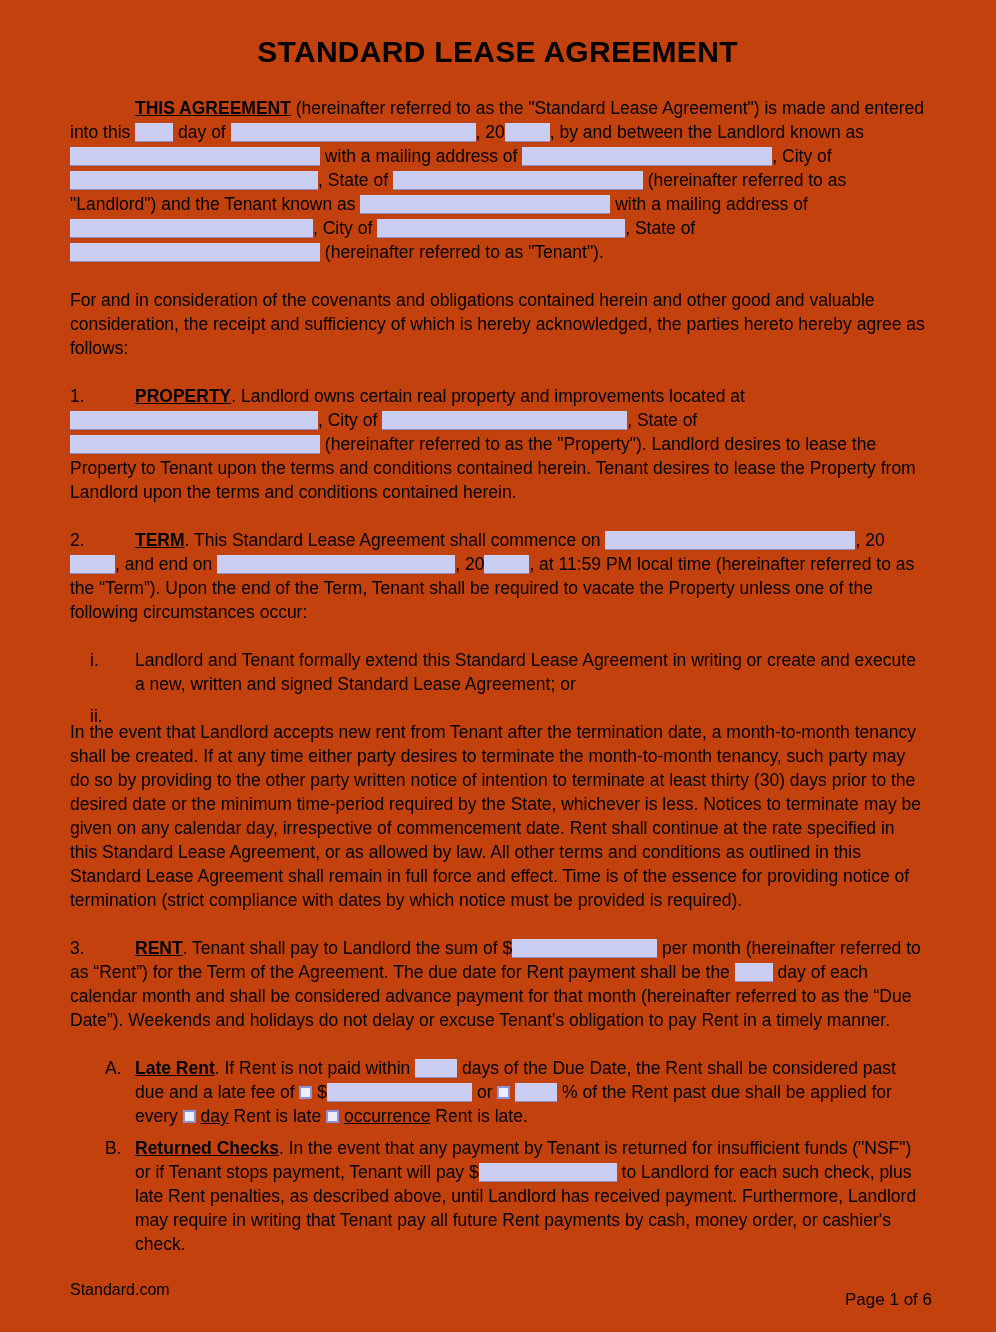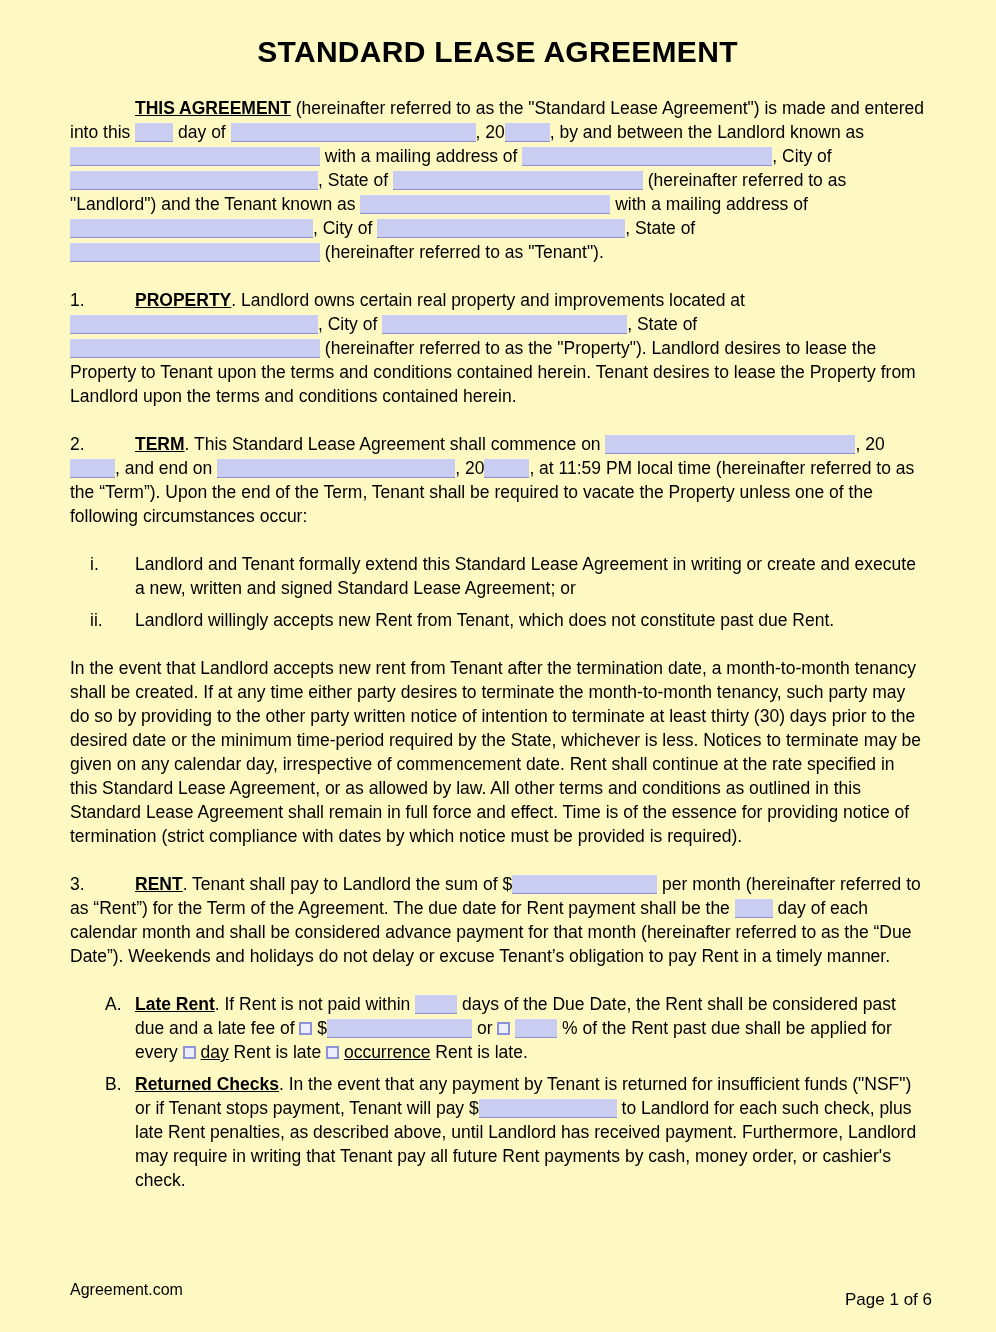"STANDARD LEASE AGREEMENT" .page { background: #fef9c3 -> #c2410c }
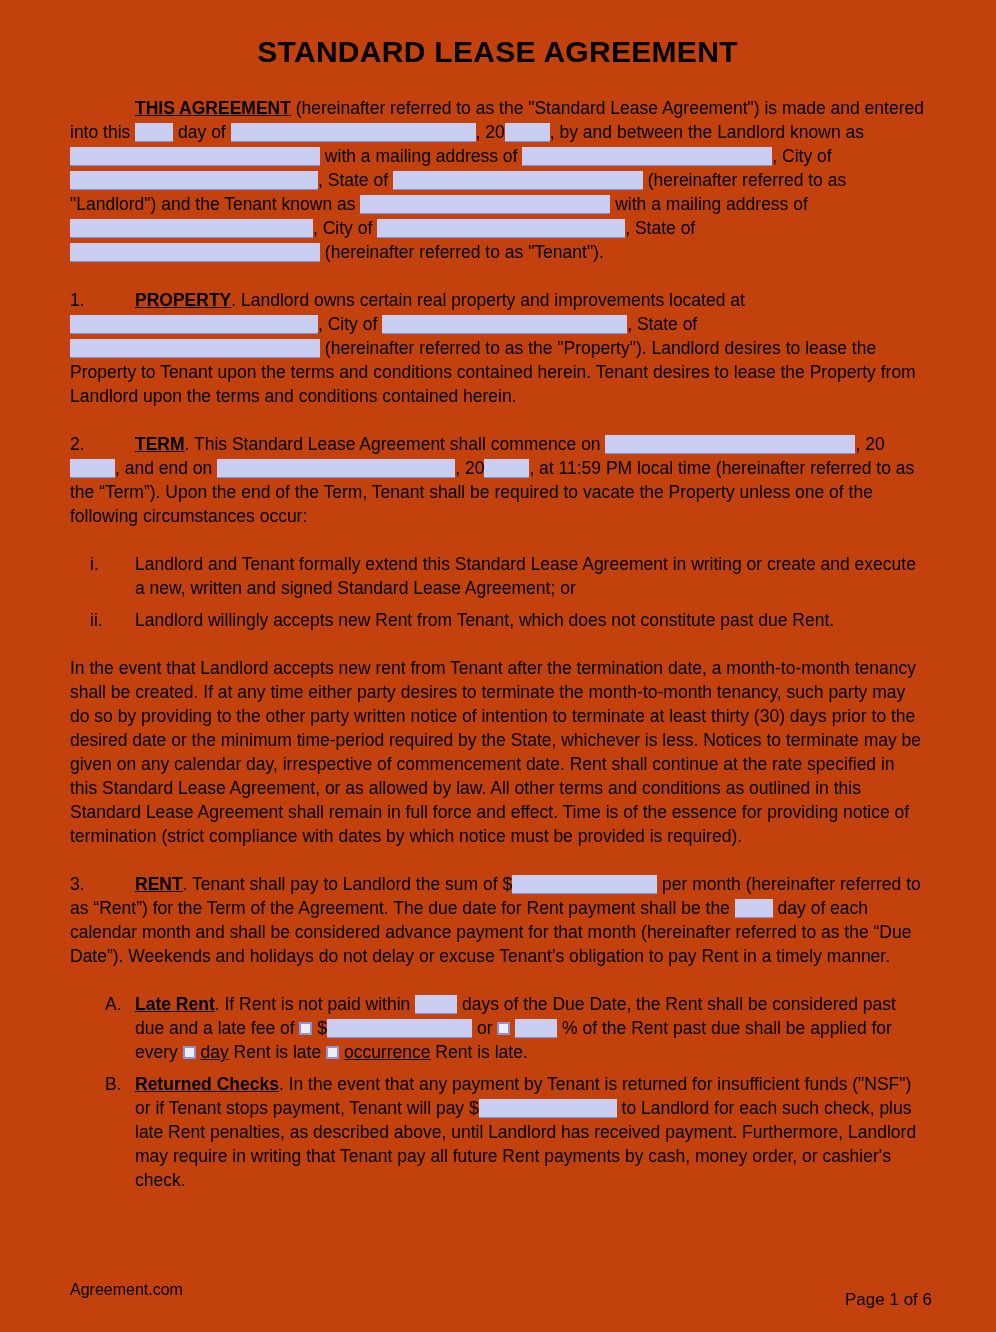"For and in consideration of" div.block { html: none -> <div><span>For and in consideration of the covenants and obligations contained herein and other good and valuable consideration, the receipt and sufficiency of which is hereby acknowledged, the parties hereto hereby agree as follows:</span></div> }
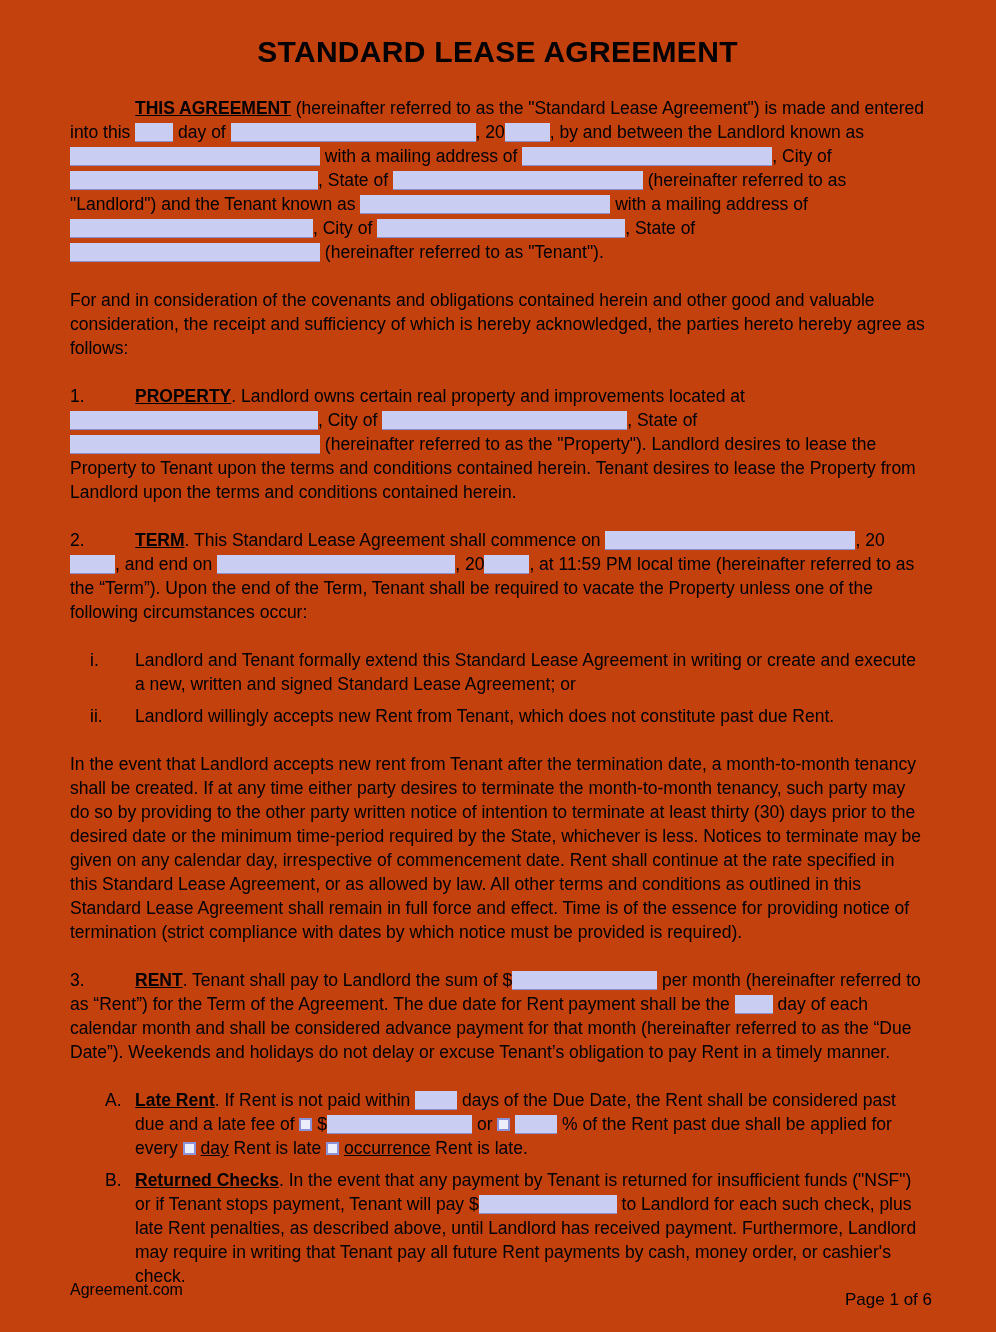"Landlord willingly accepts new Rent" span { html: <span>Landlord willingly accepts new Rent from Tenant, which does not constitute past due Rent.</span> -> none }
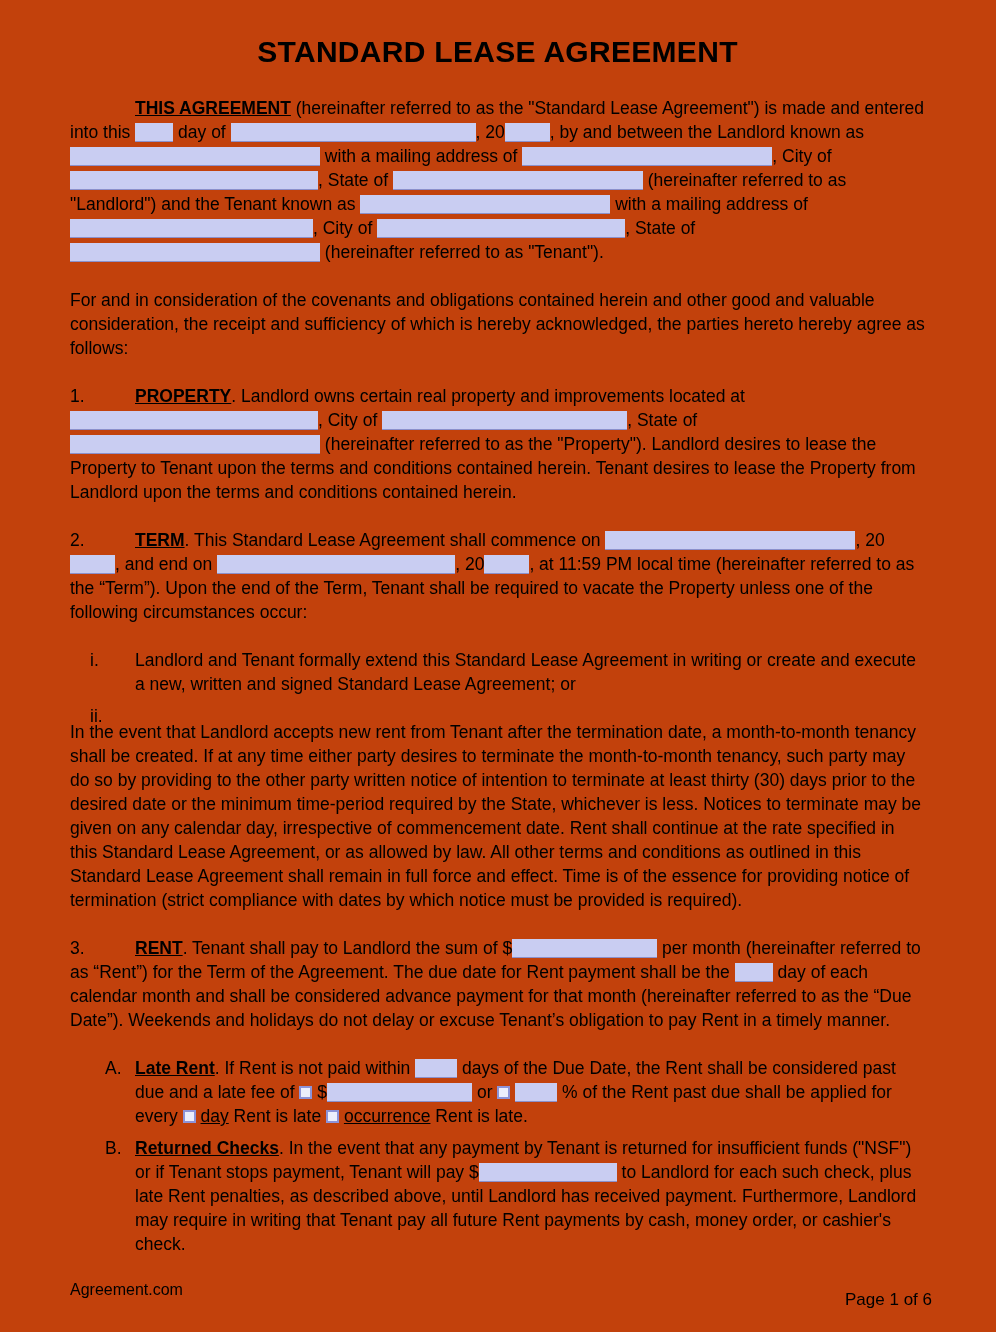"Agreement.com" div.footer-left { text: Agreement.com -> Standard.com }
